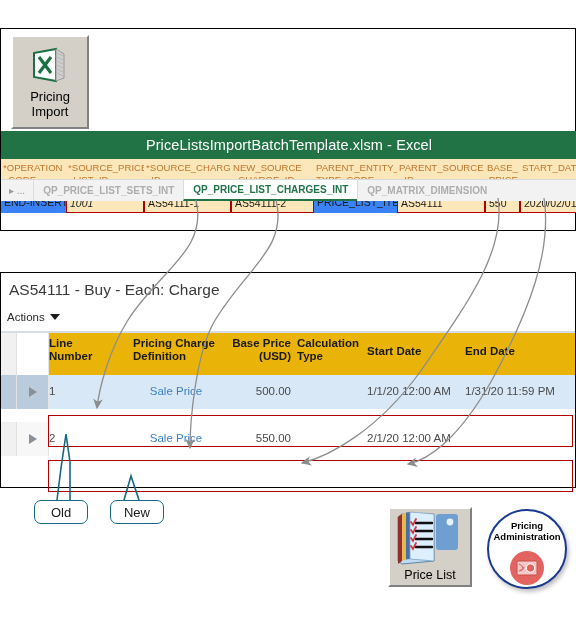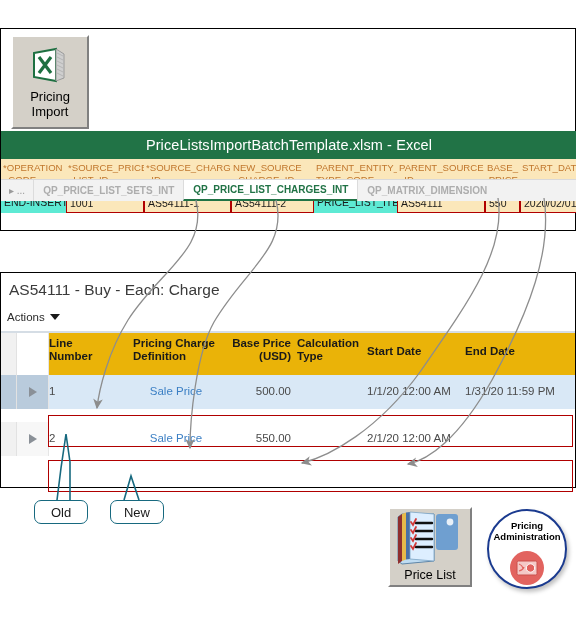"END-INSERT" .grid-data-row { background: #5eead4 -> #3b82f6 }
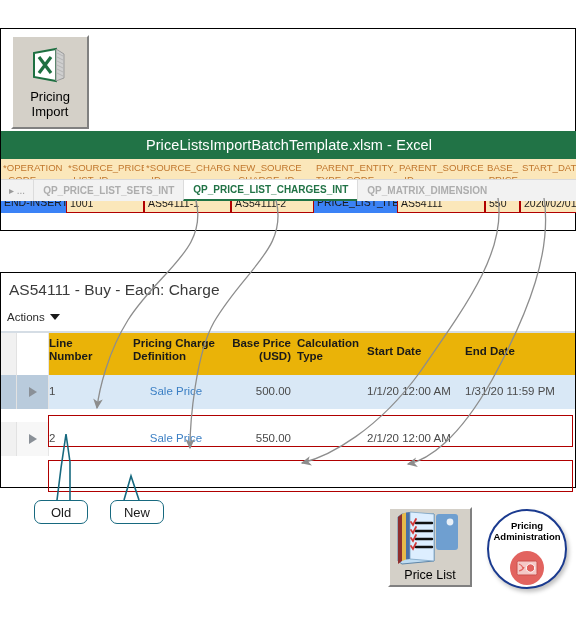"1001" div.dcell { font-style: none -> italic }
